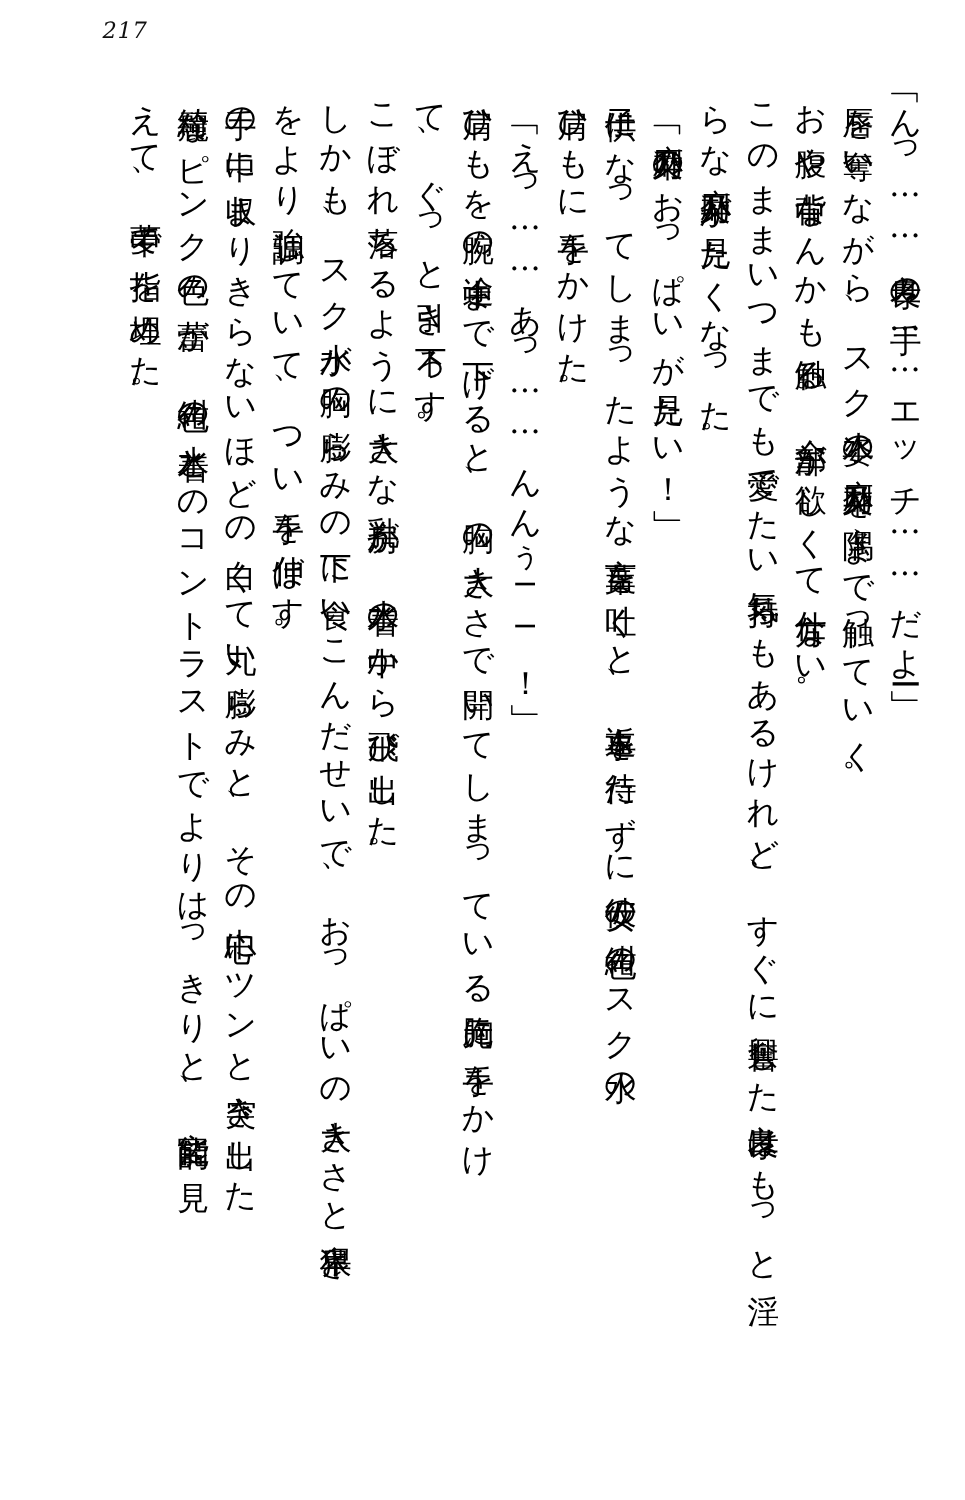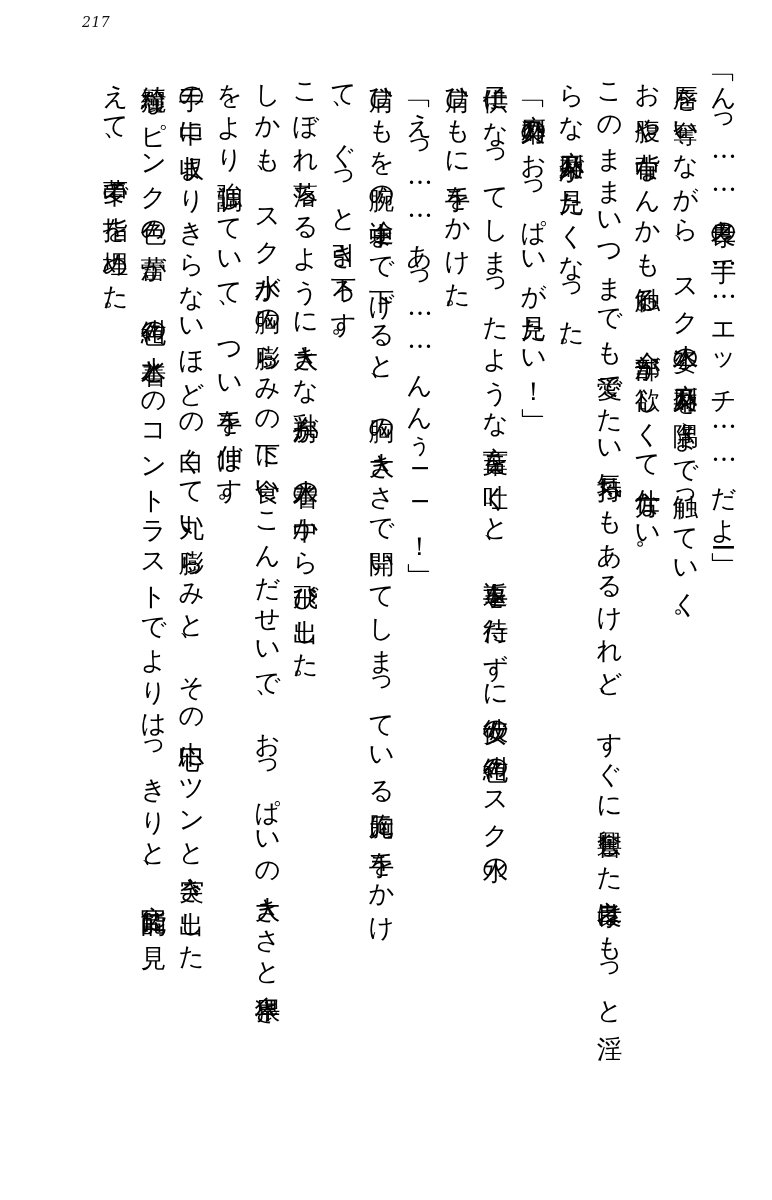"217" .page-number { font-size: 14px -> 18px }
